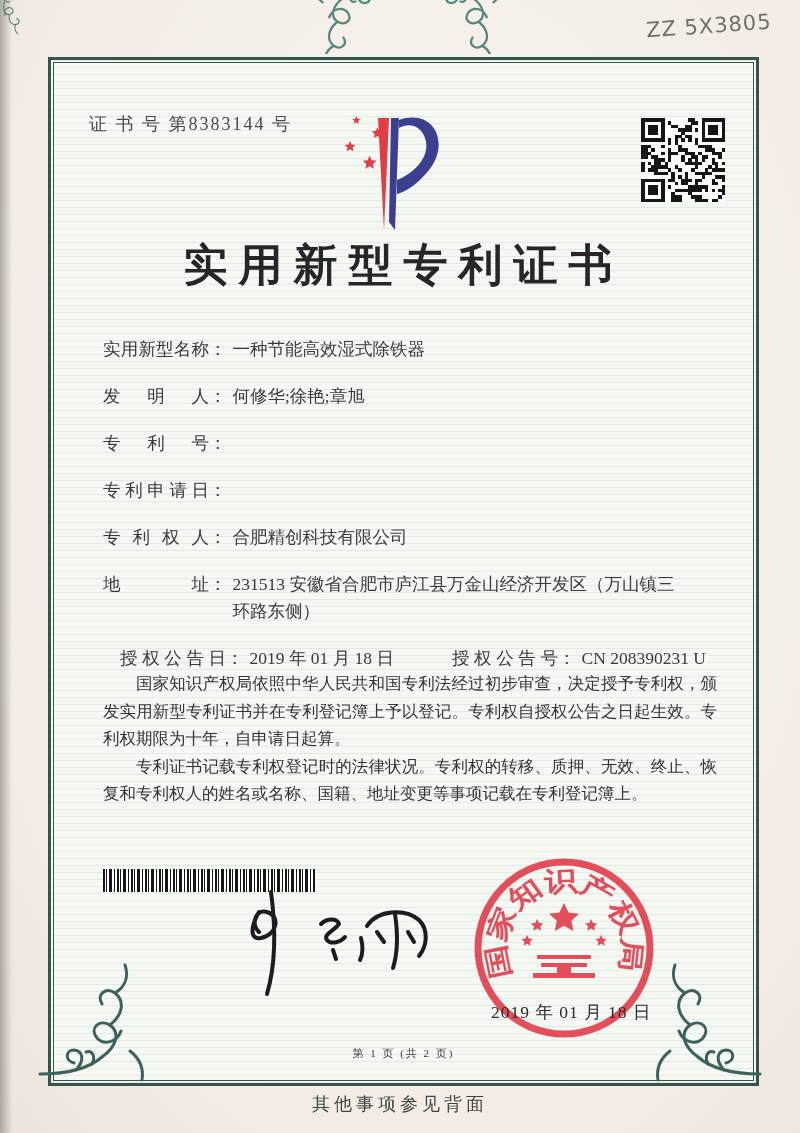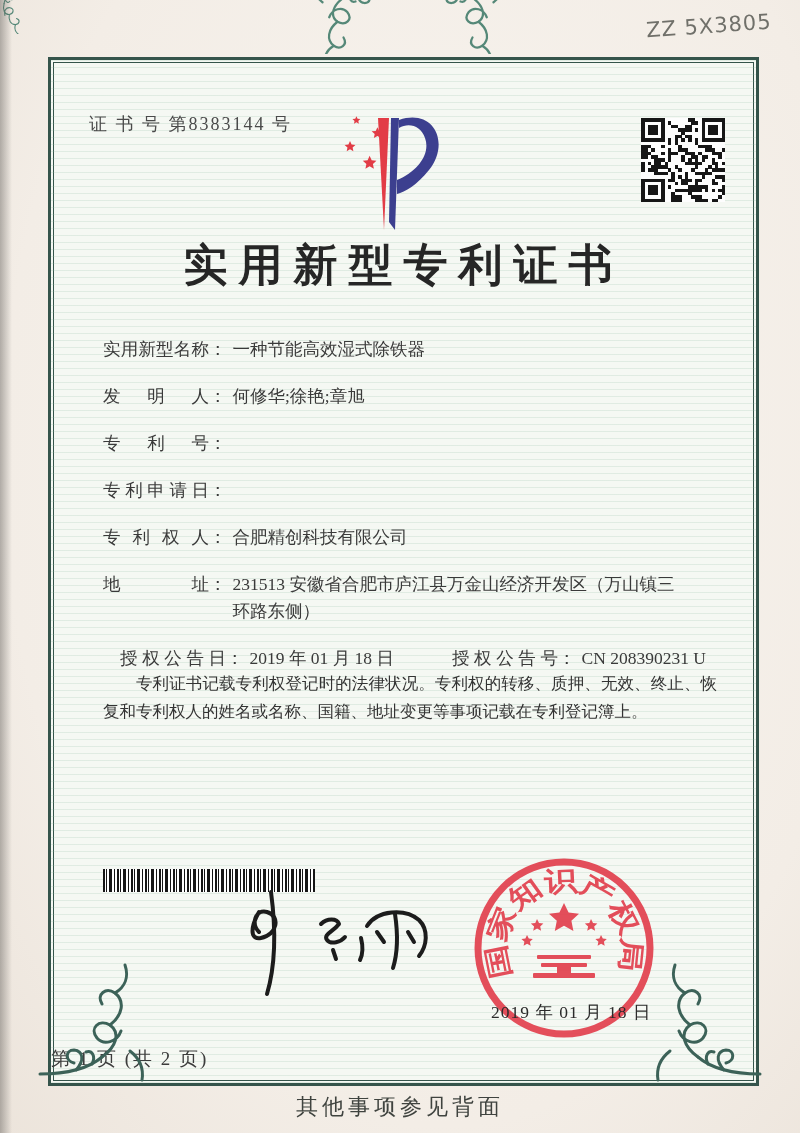"国家知识产权局依照中华人民共和国专利法经过初步审查，决定授予专利权，颁发实用新型" p { html: none -> <p>国家知识产权局依照中华人民共和国专利法经过初步审查，决定授予专利权，颁发实用新型专利证书并在专利登记簿上予以登记。专利权自授权公告之日起生效。专利权期限为十年，自申请日起算。</p> }
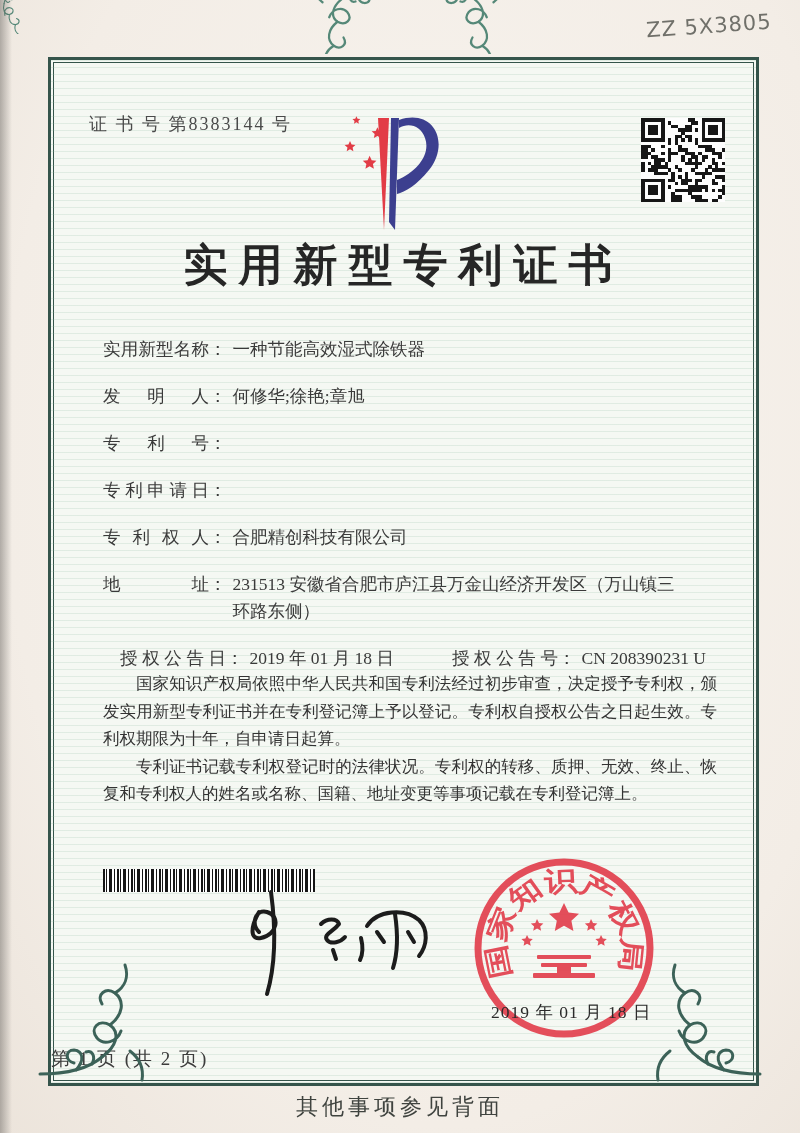"第 1 页 (共 2" .page-note { font-size: 19px -> 11px; text-align: none -> center }
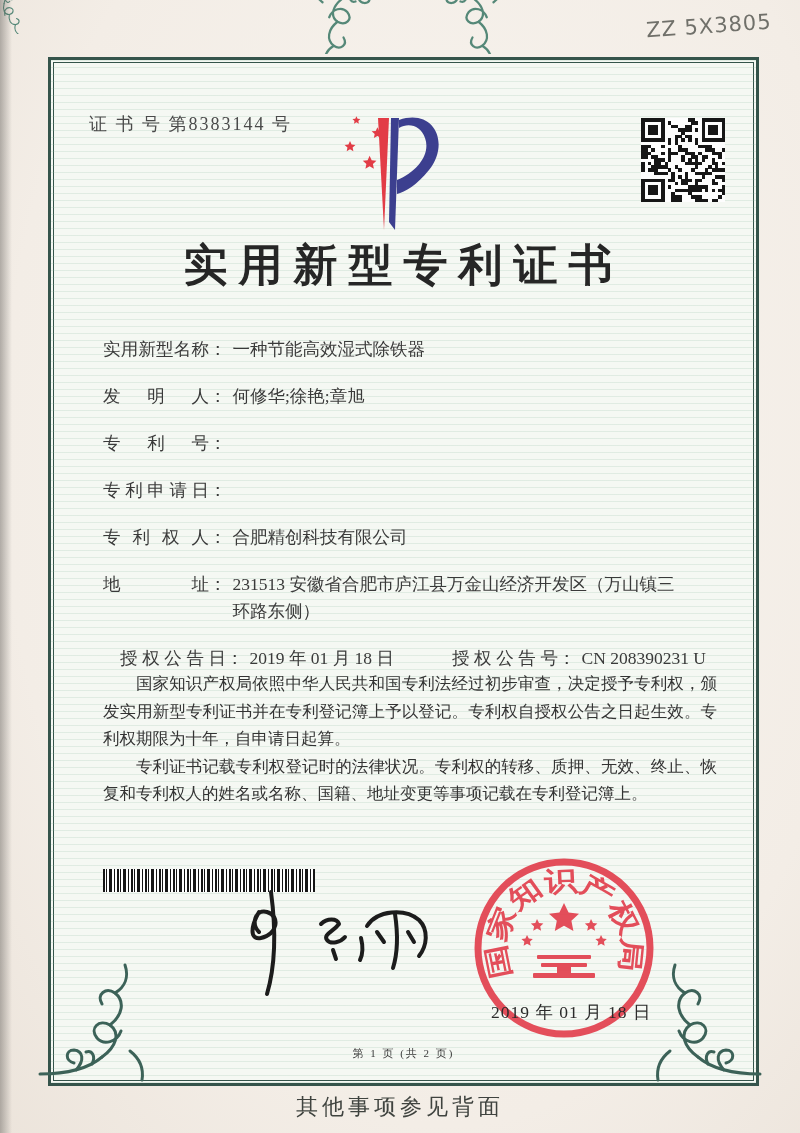"其他事项参见背面" .back-note { font-size: 22px -> 18px }
